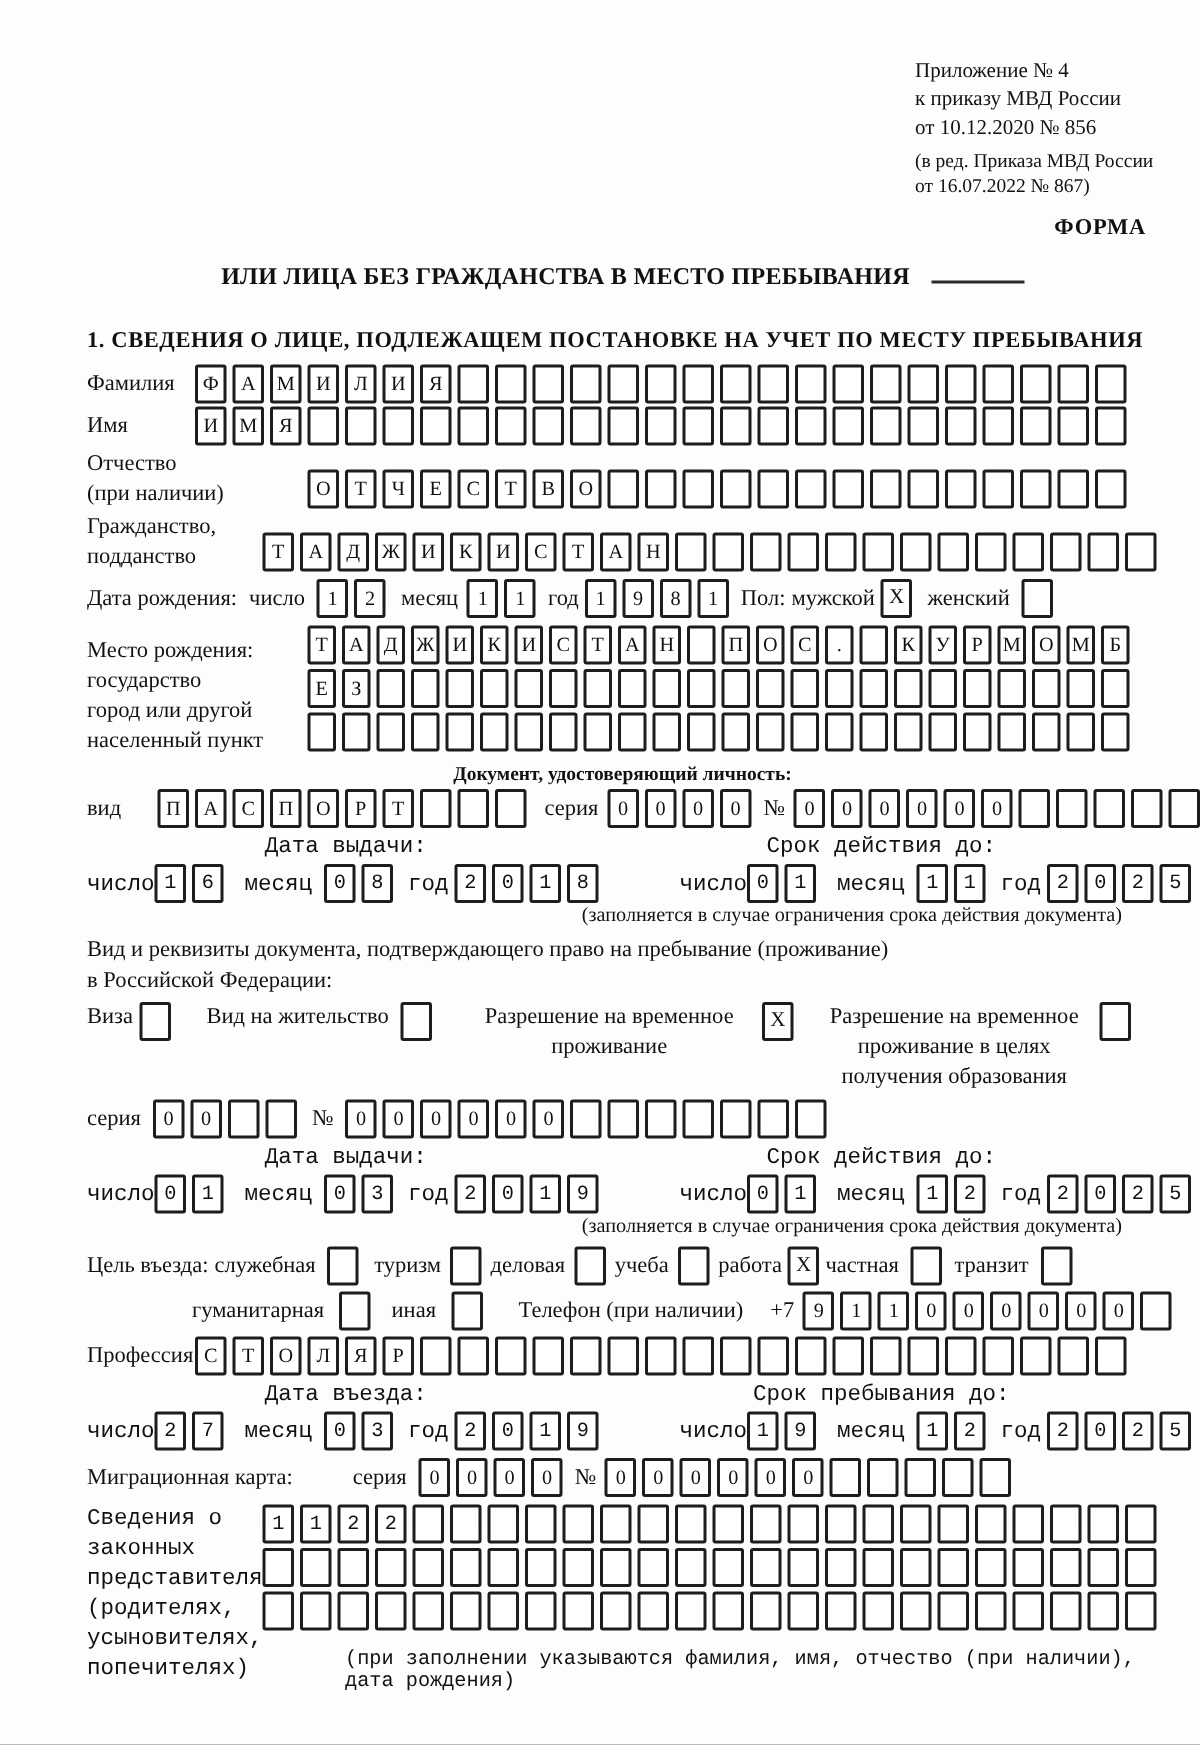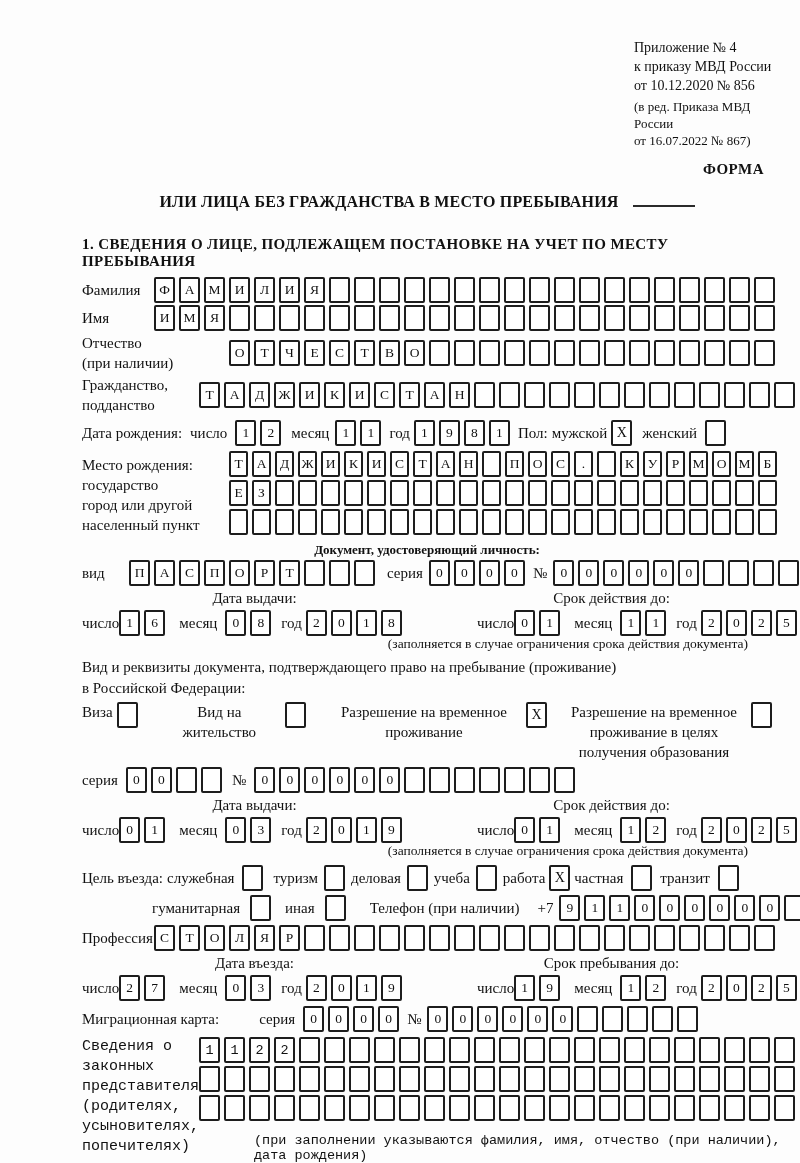"Приложение № 4" .page { padding: 38px 28px 0 82px -> 38px 28px 0 58px }
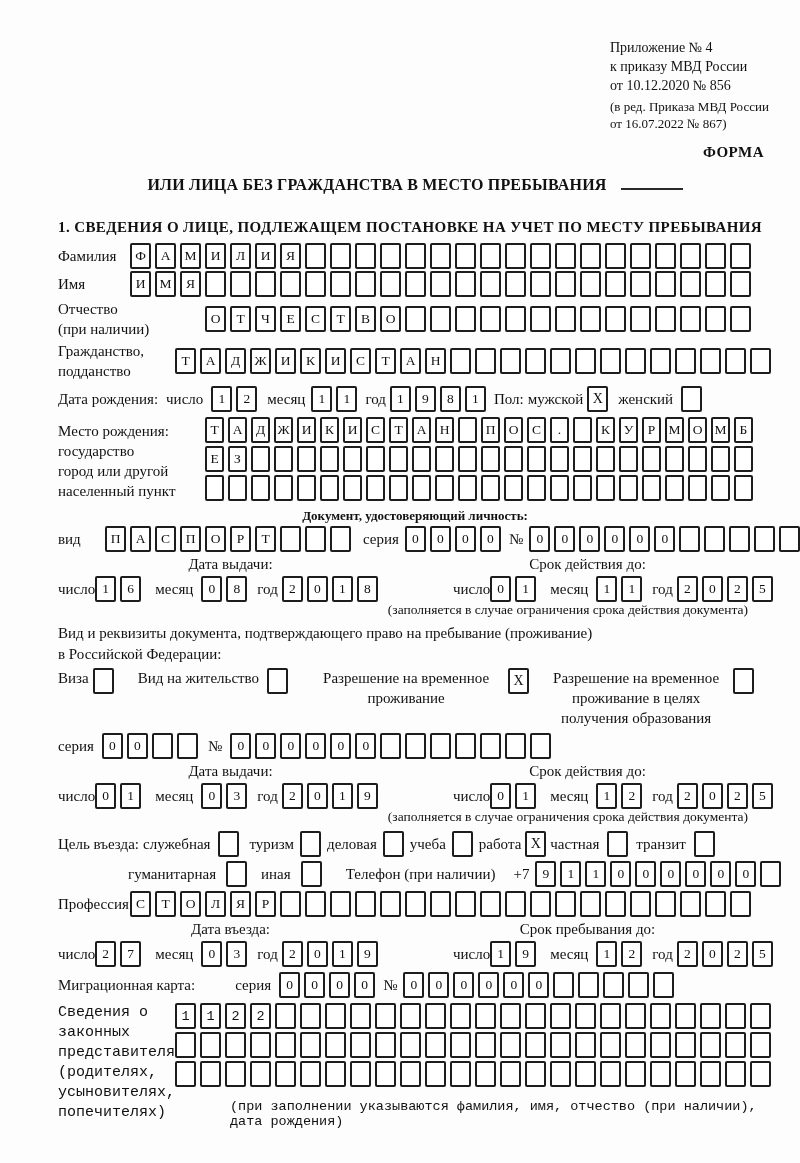"Отчество" .row.top { align-items: center -> flex-end }
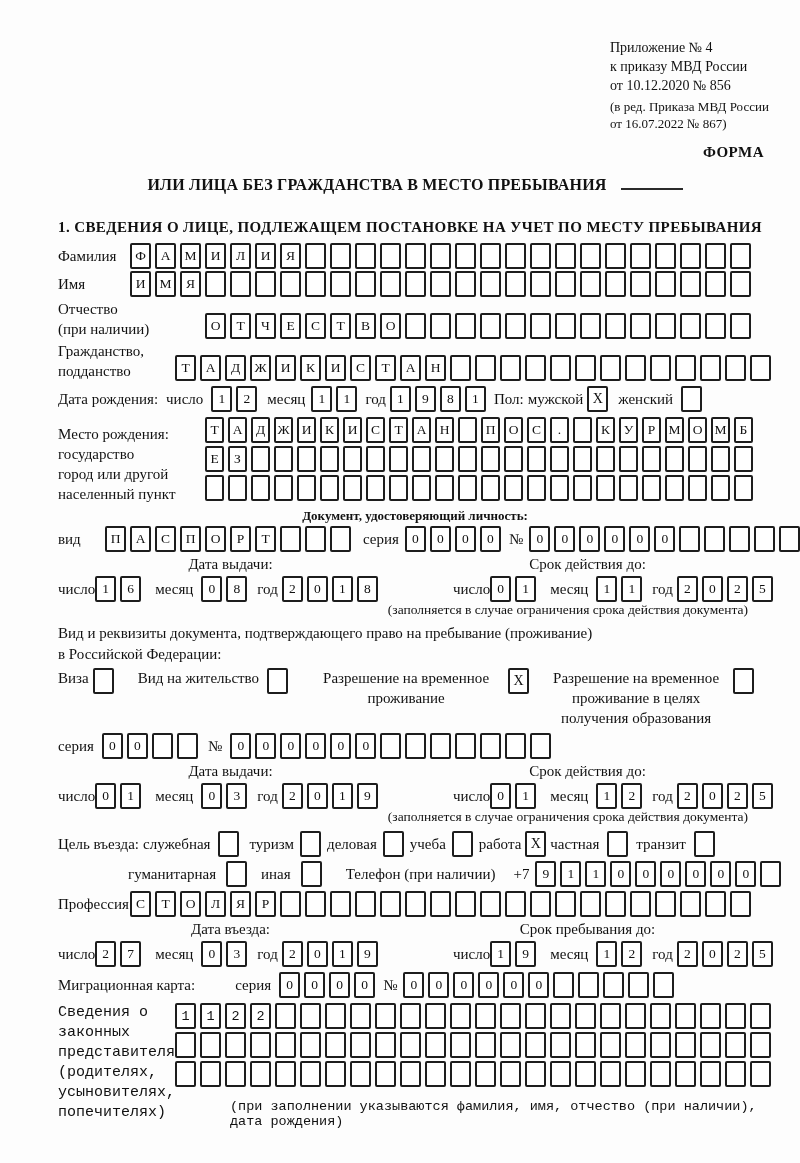"Дата выдачи:" .dcols { font-family: none -> Liberation Mono, monospace }
